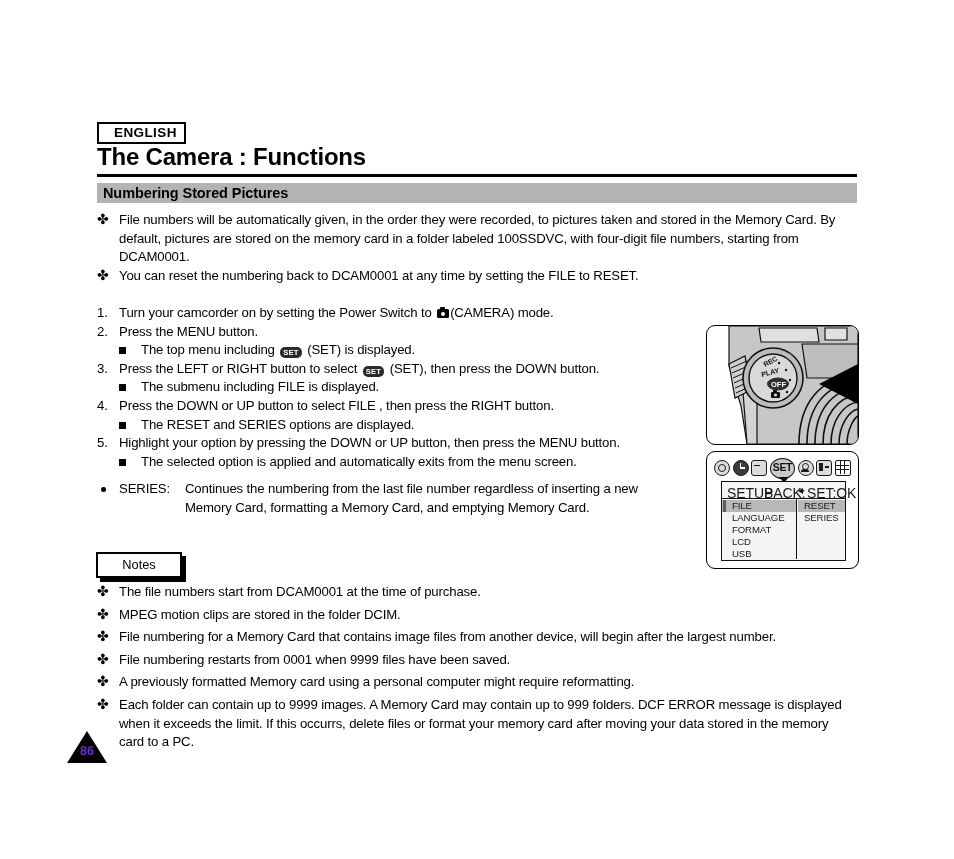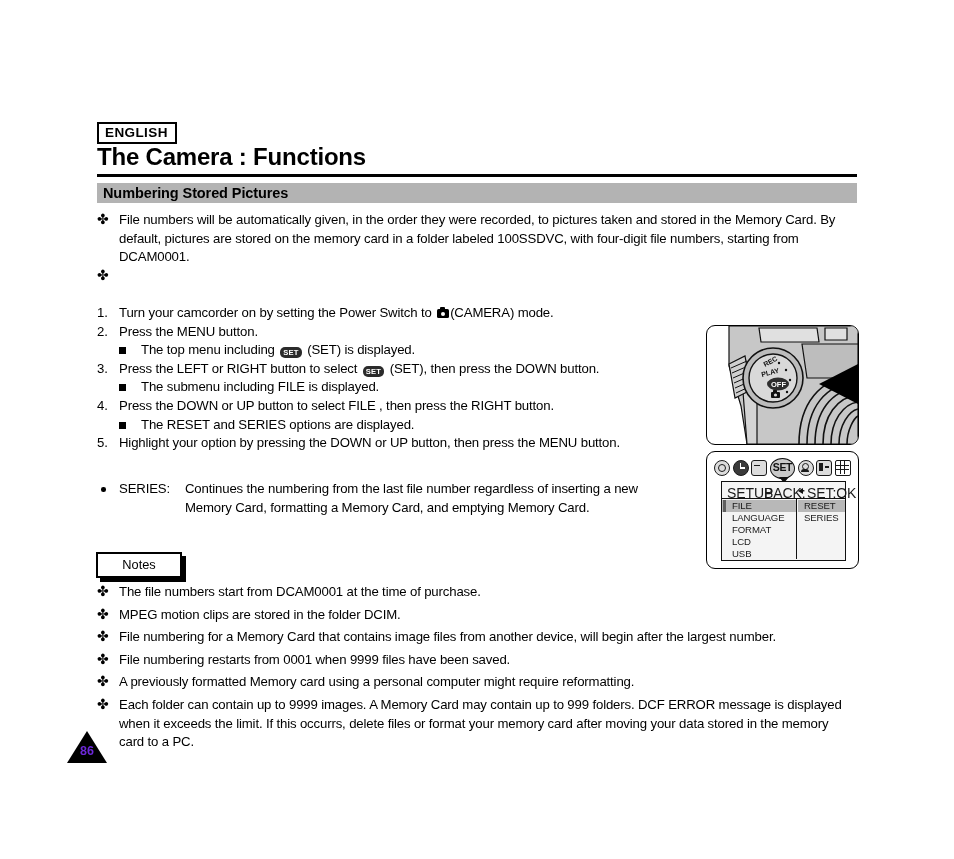"ENGLISH" .english-box { padding: 1px 7px 2px 6px -> 1px 7px 2px 15px }
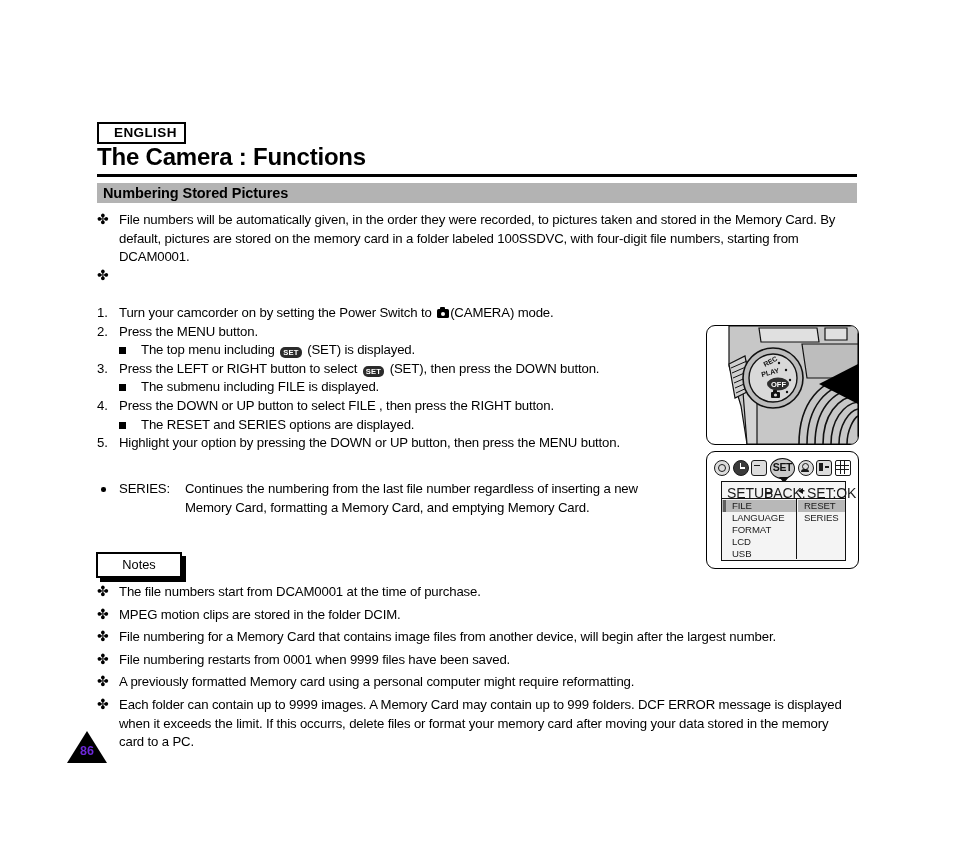"You can reset the numbering" span { html: none -> <span>You can reset the numbering back to DCAM0001 at any time by setting the FILE to RESET.</span> }
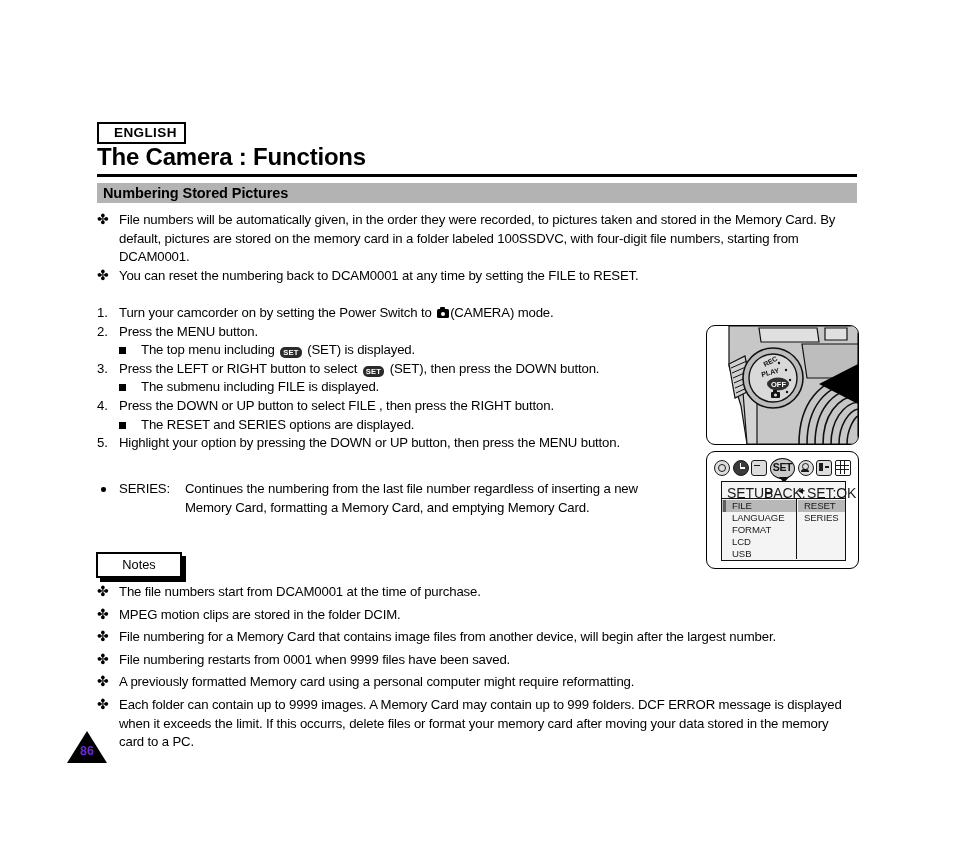"The selected option is applied" div.sub-row { html: none -> <div> <span></span> <span>The selected option is applied and automatically exits from the menu screen.</span> </div> }
